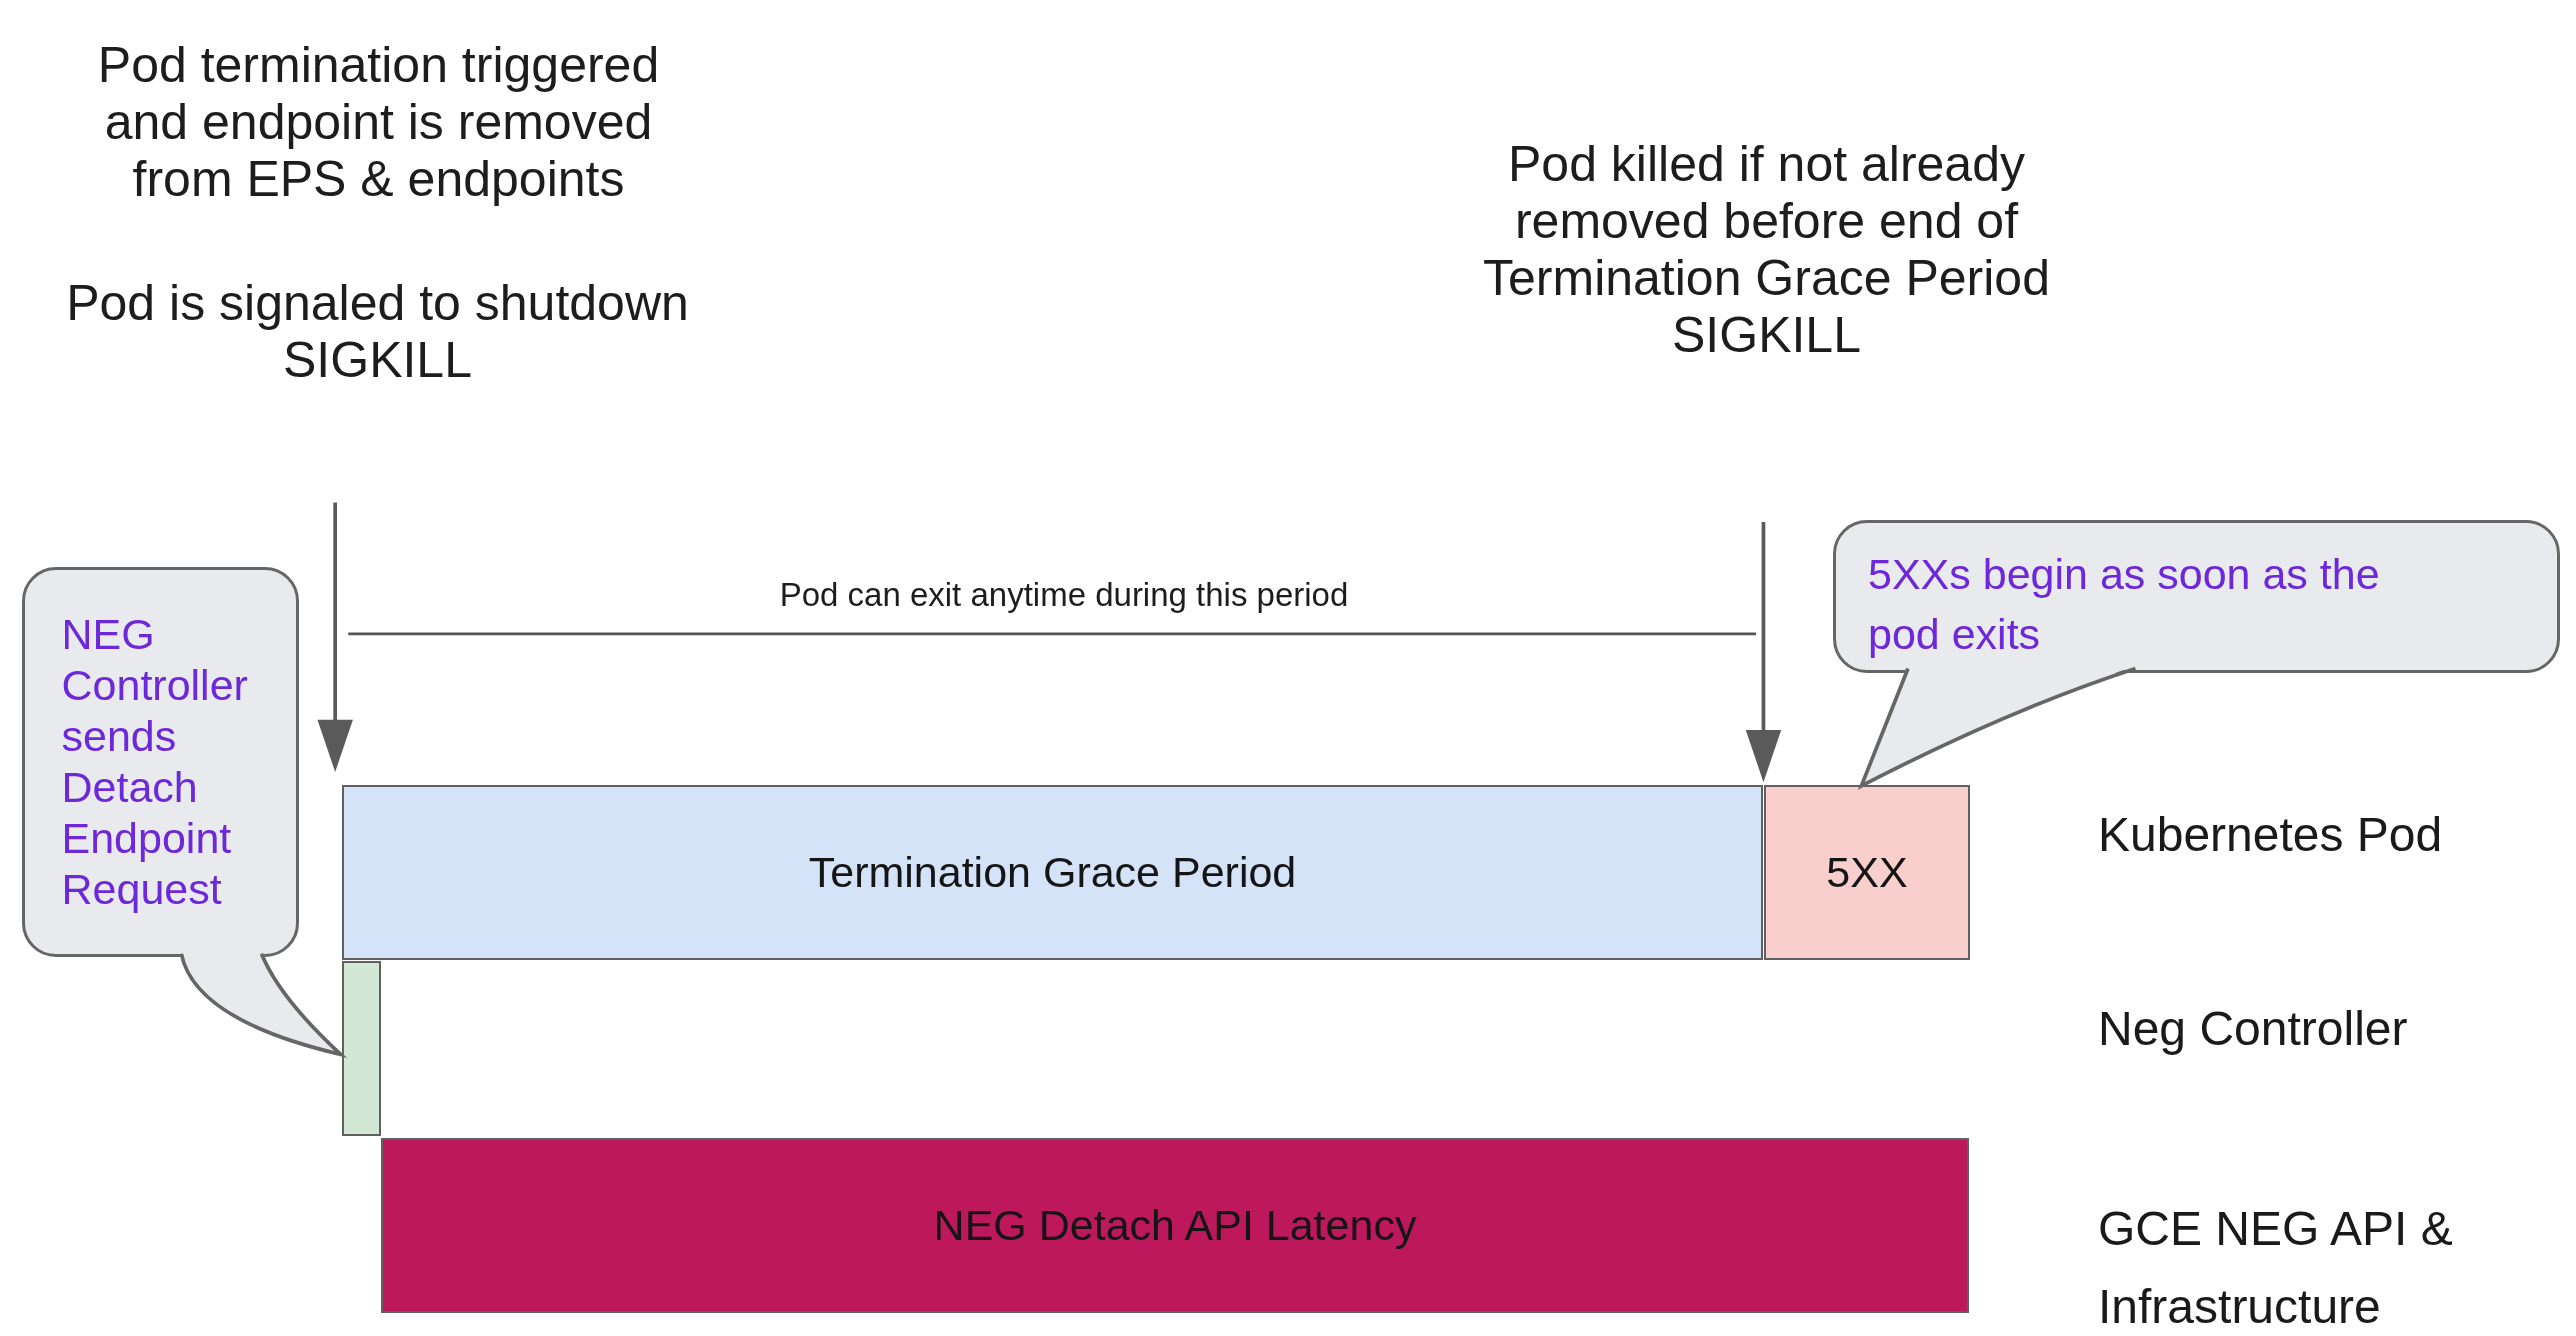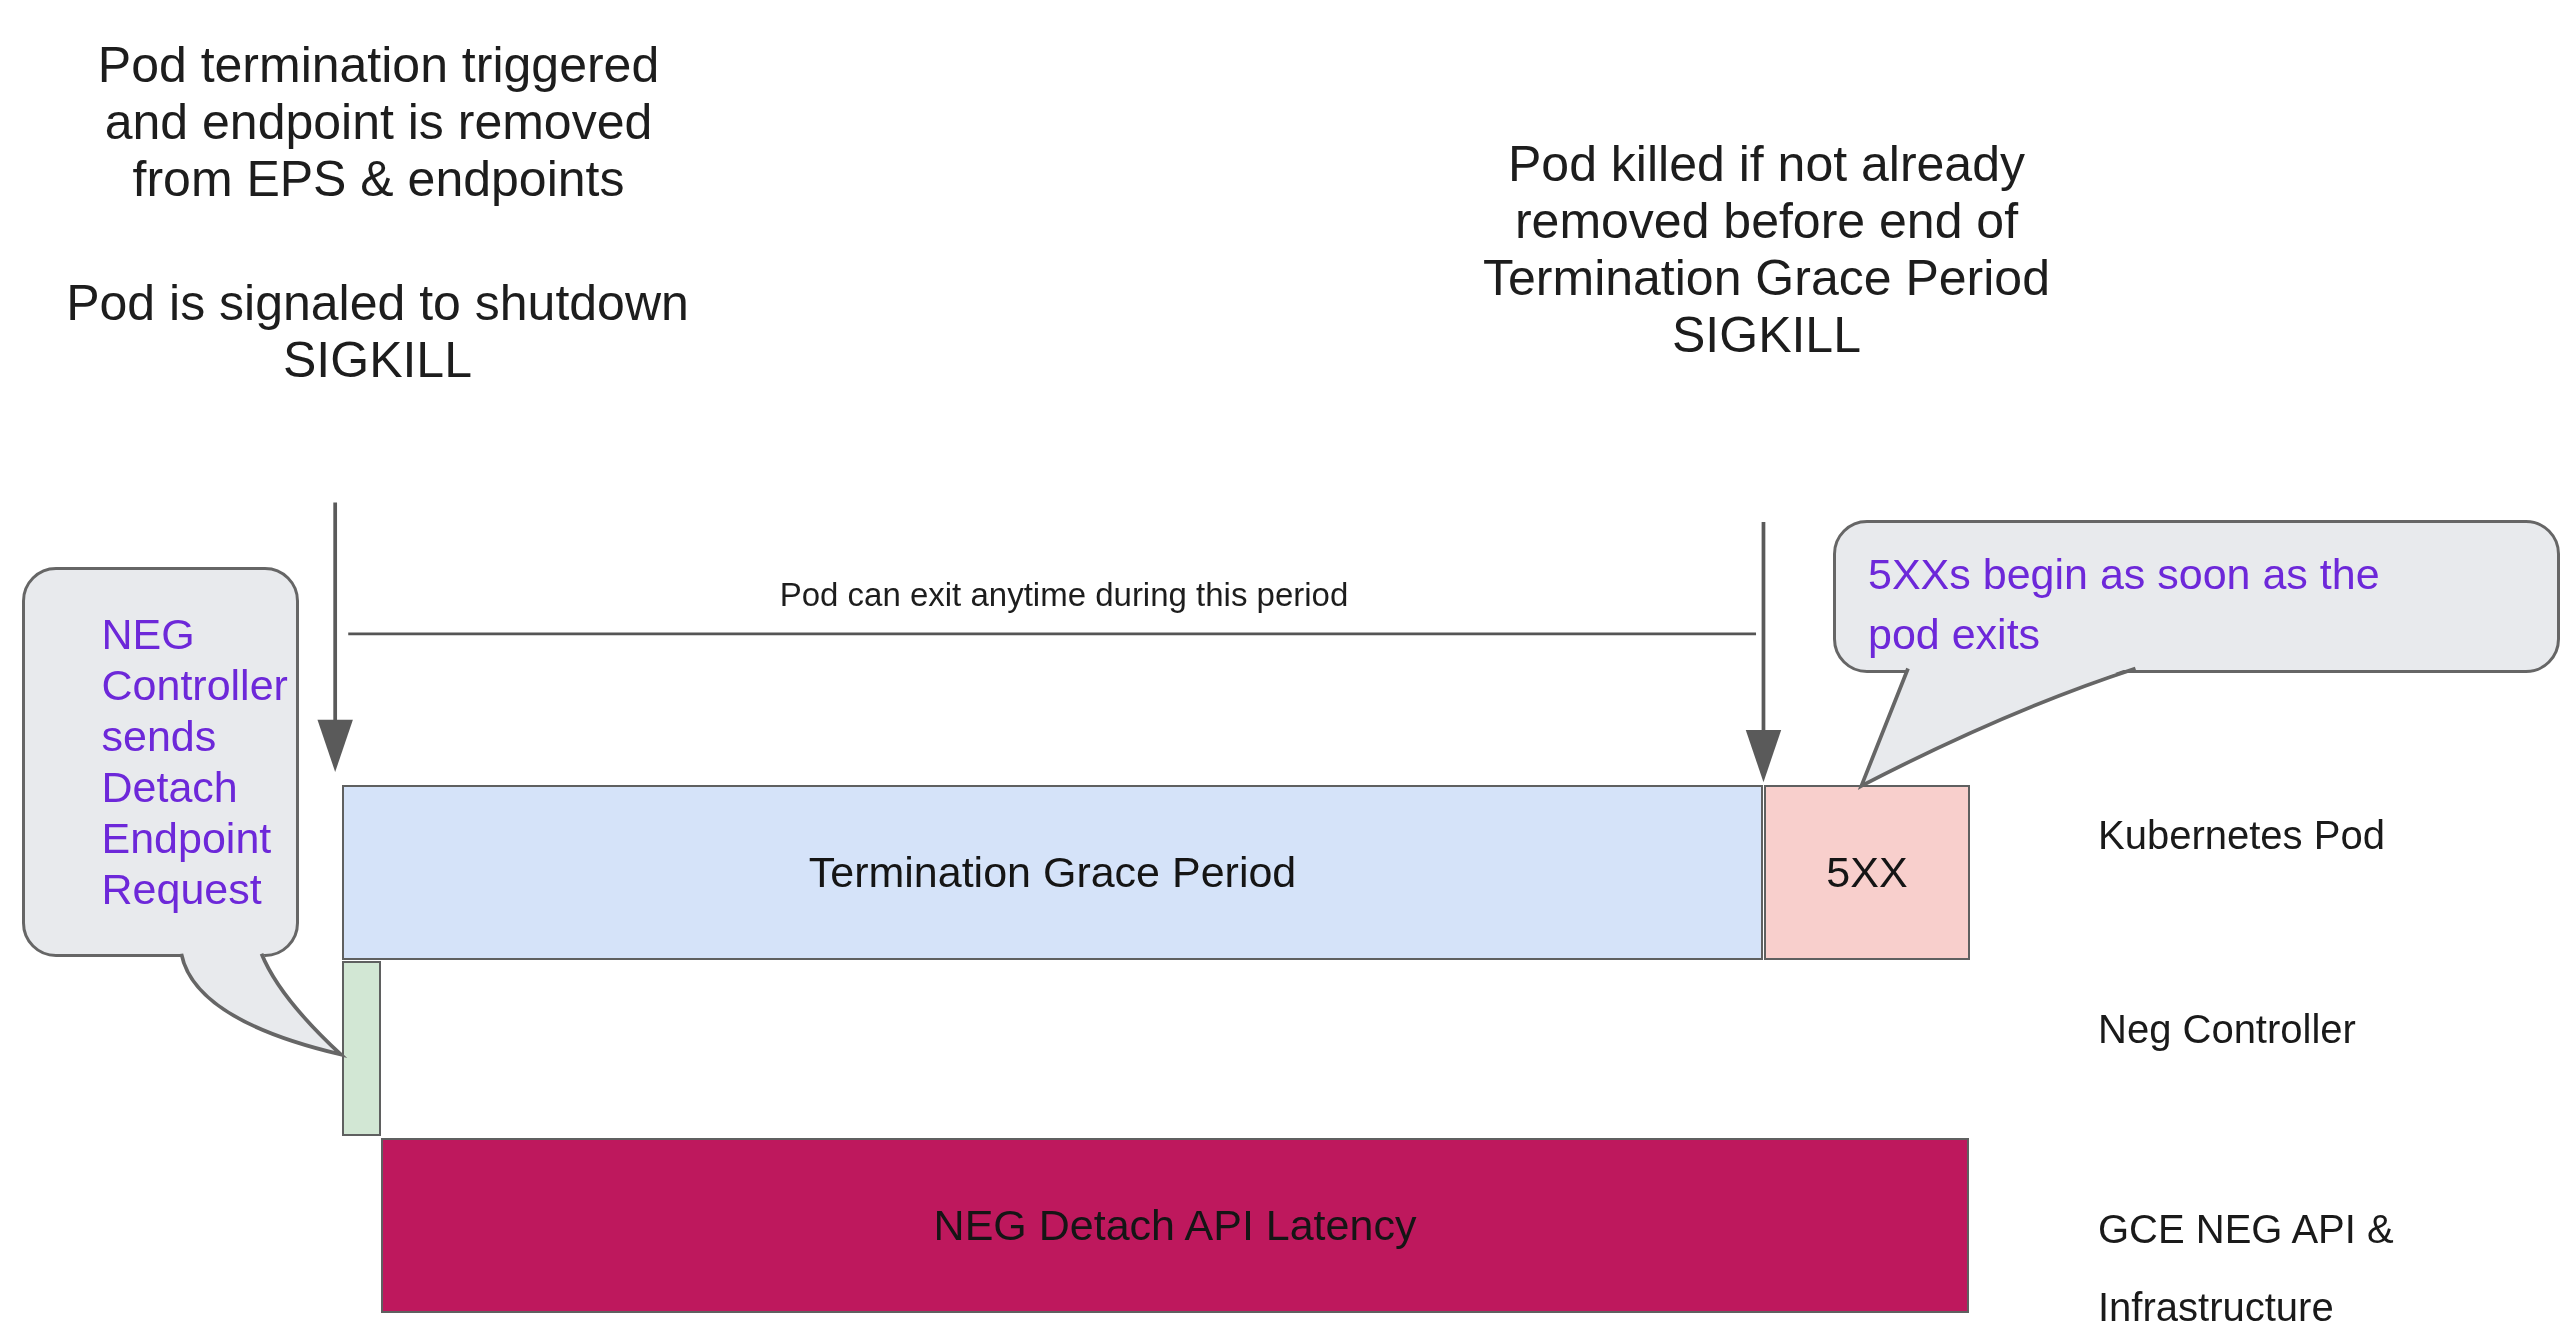"NEG Controller sends Detach Endpoint" #callout-left { padding-left: 40px -> none }
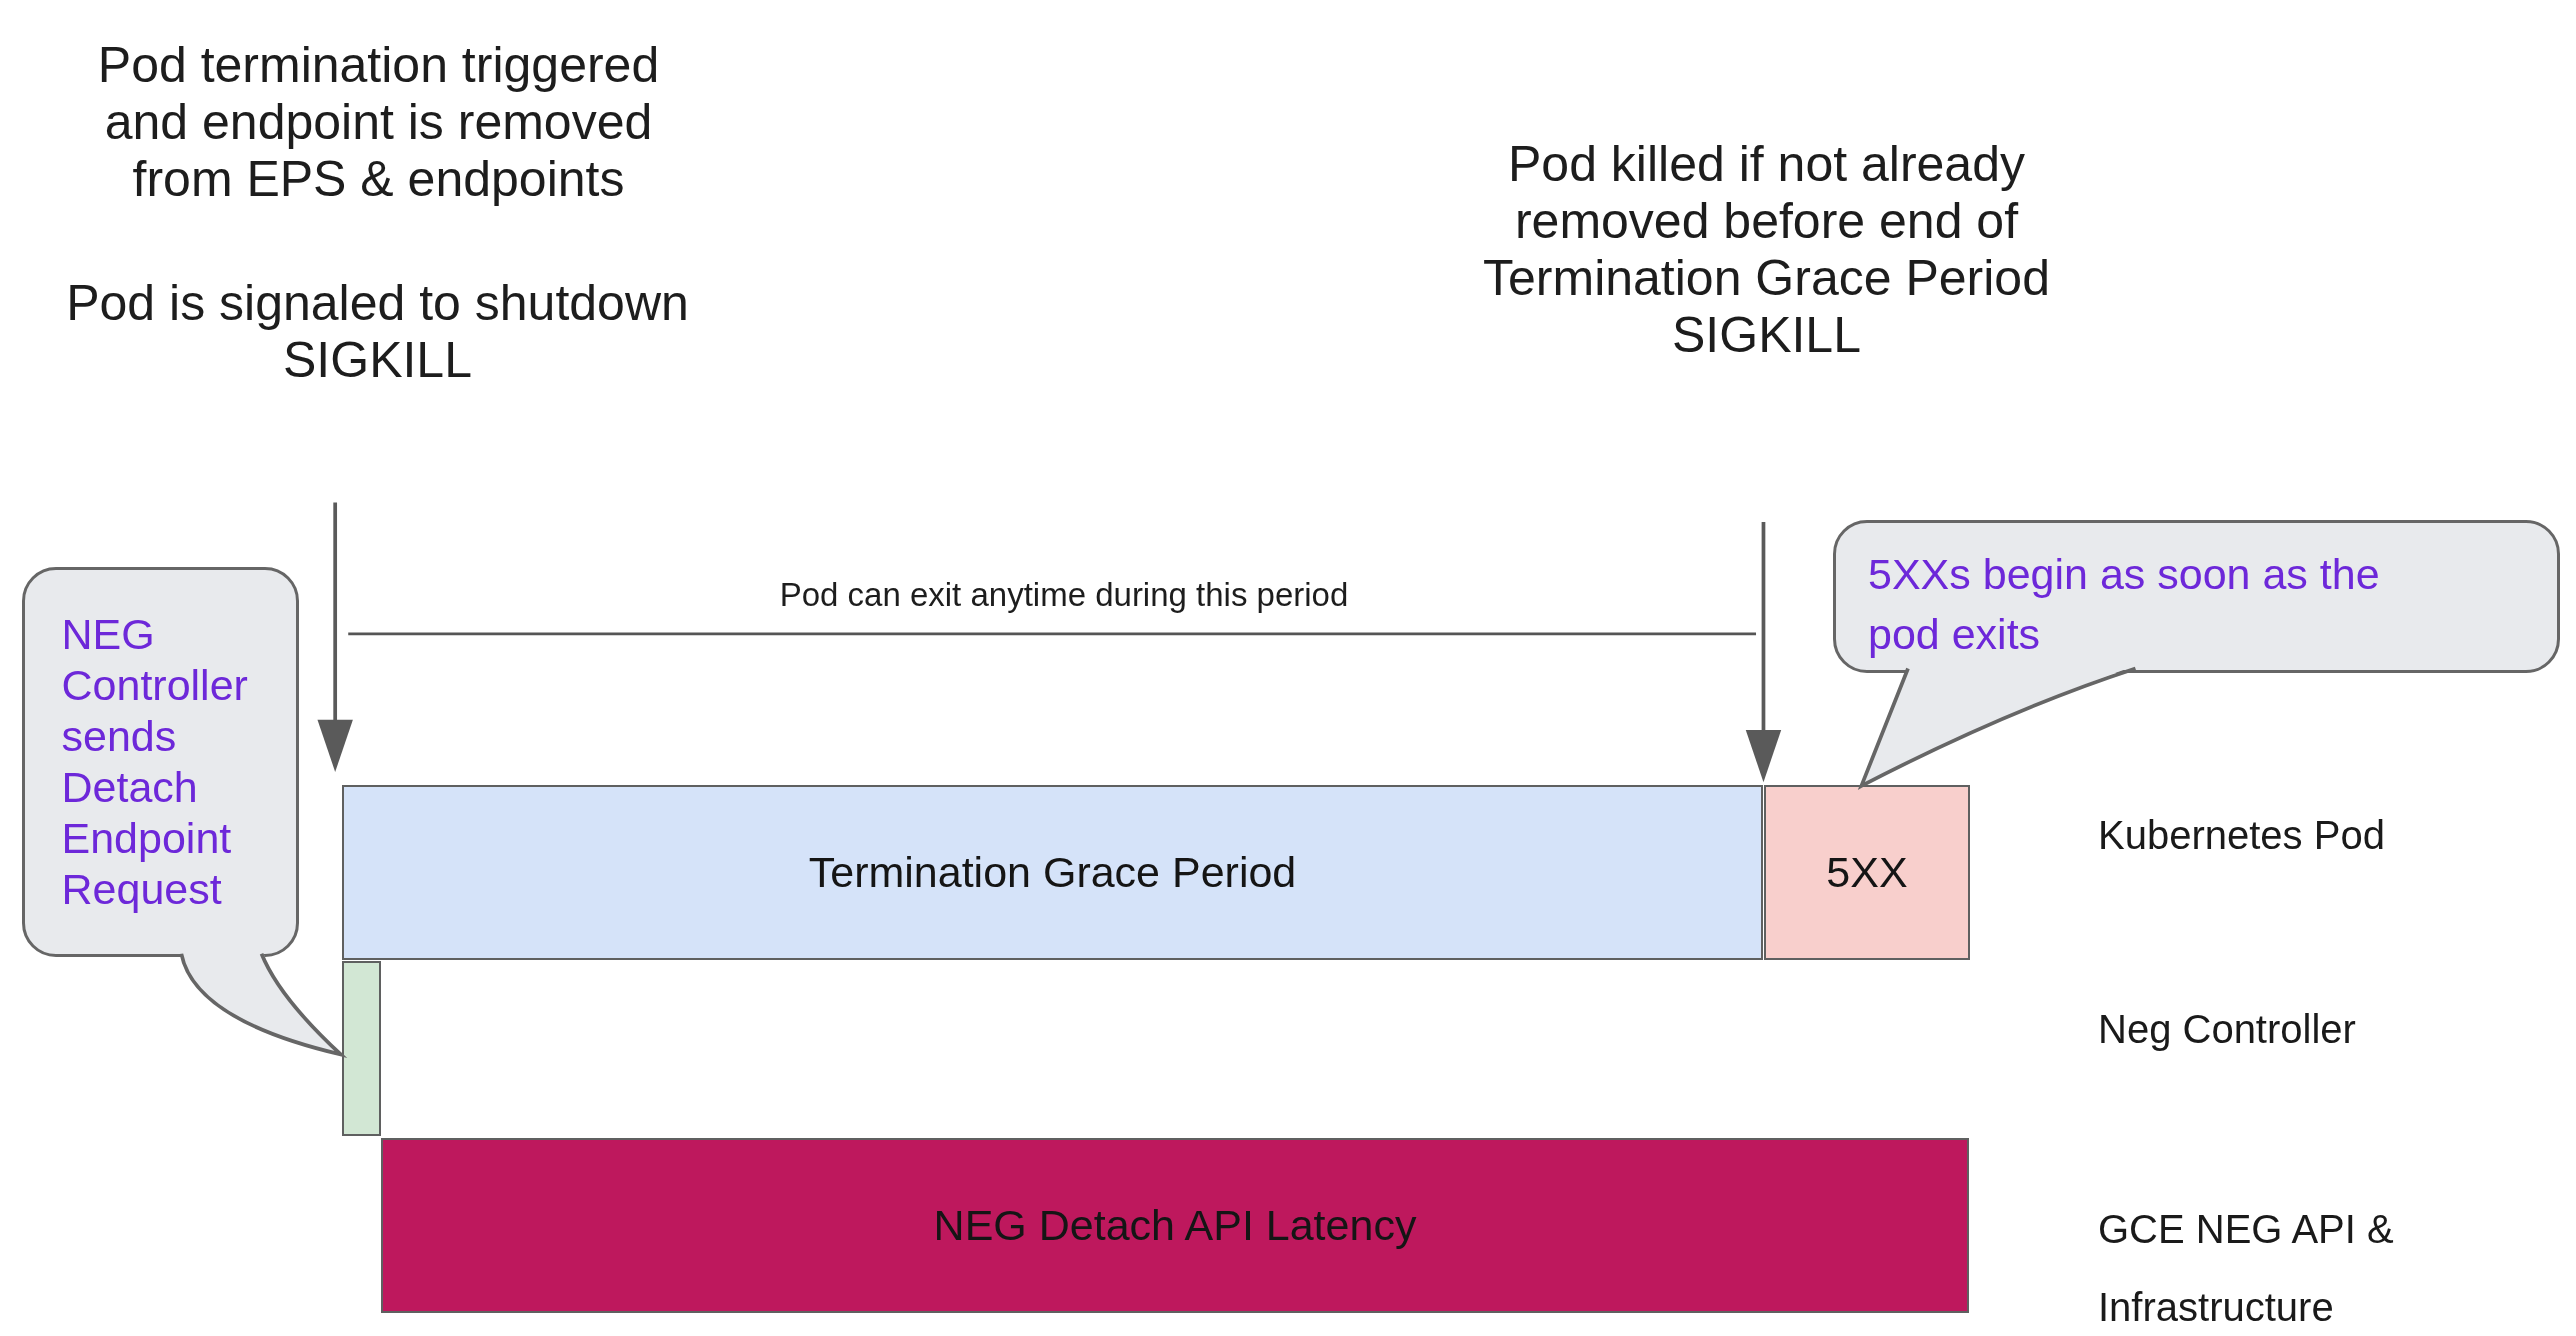"Kubernetes Pod" .row-label { font-size: 40px -> 48px }
